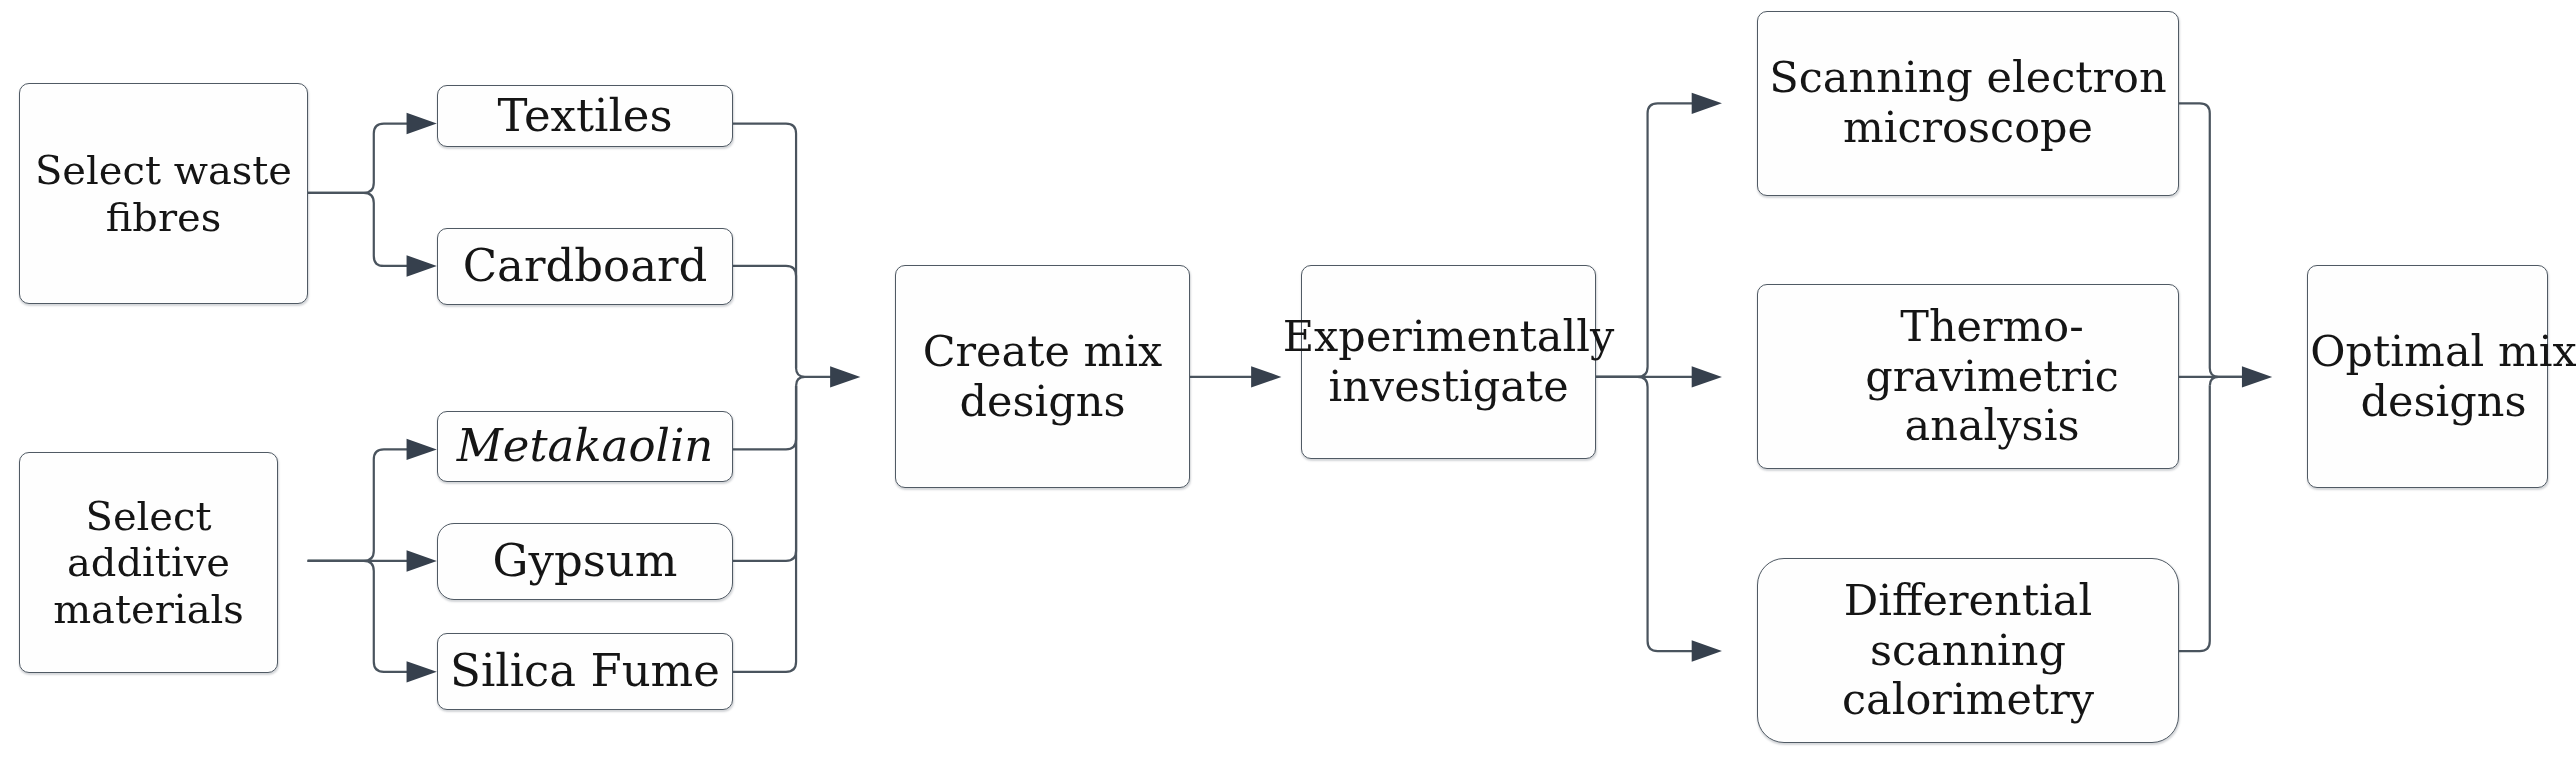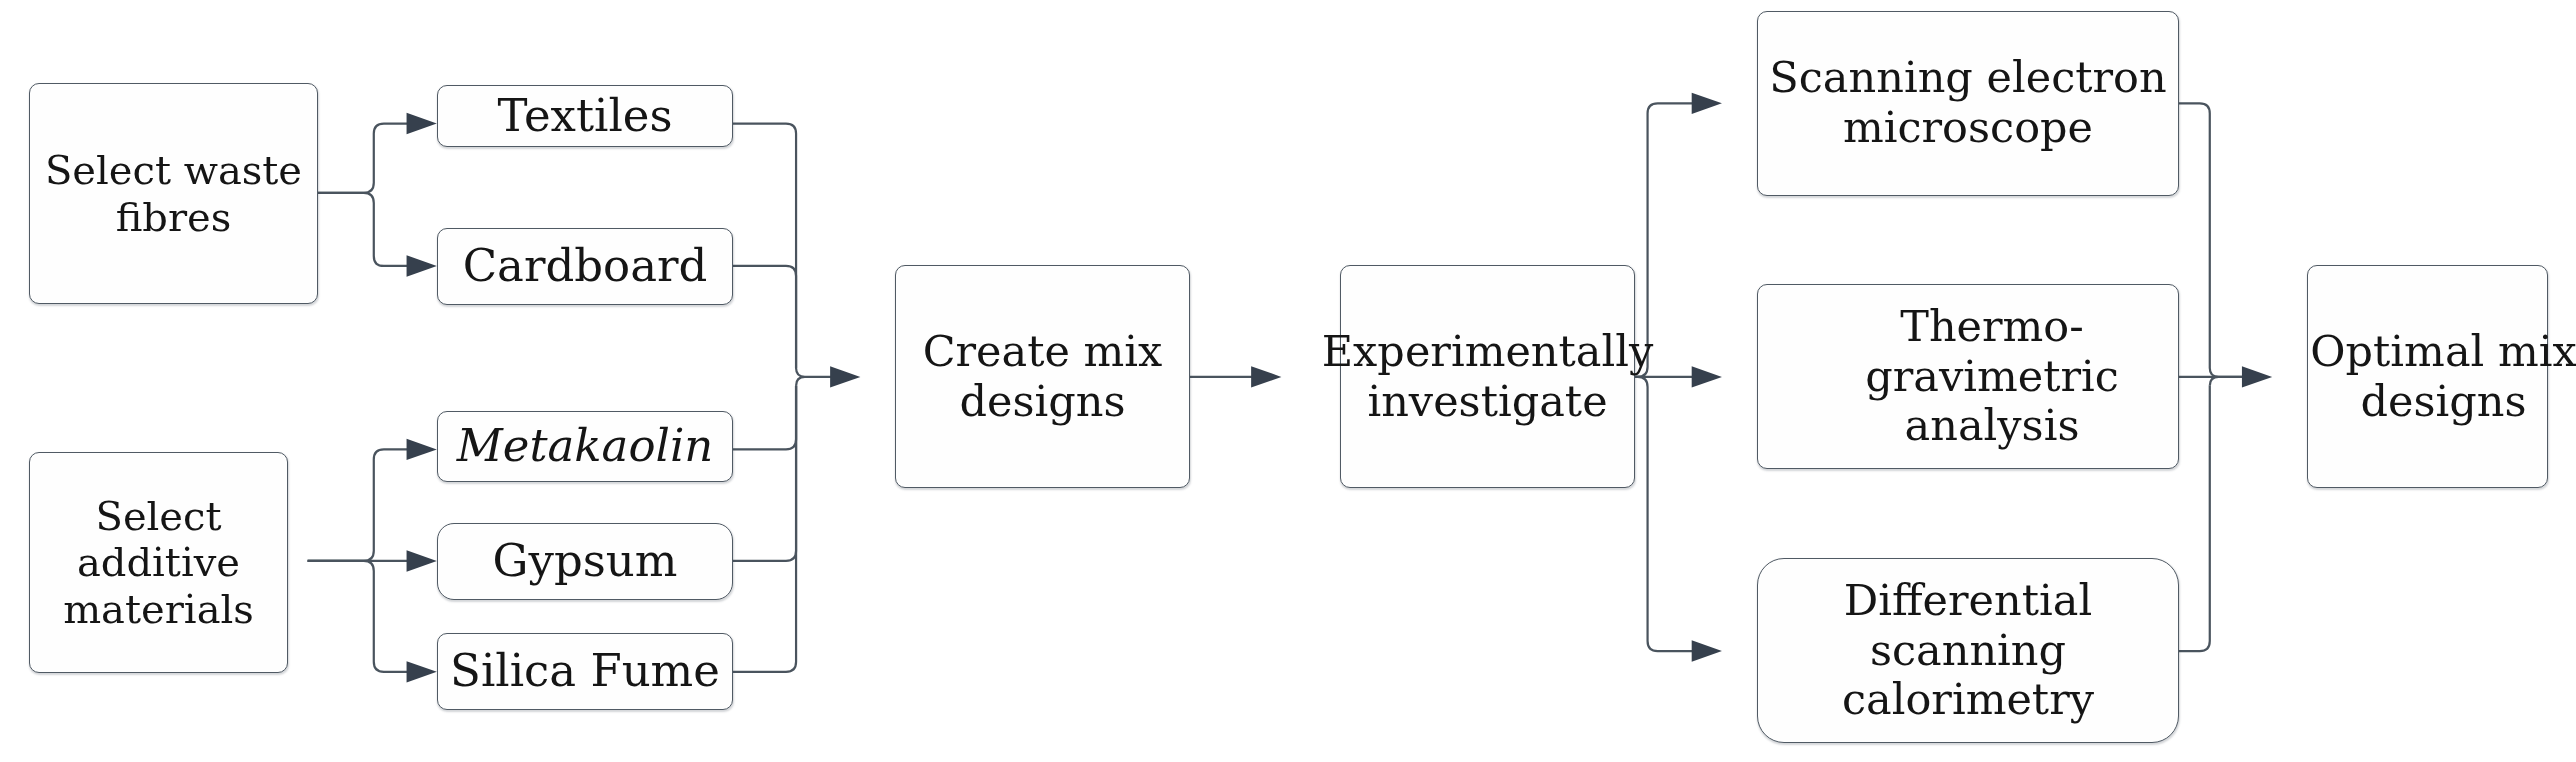"Select waste" .size-a { margin-left: 10px -> none }
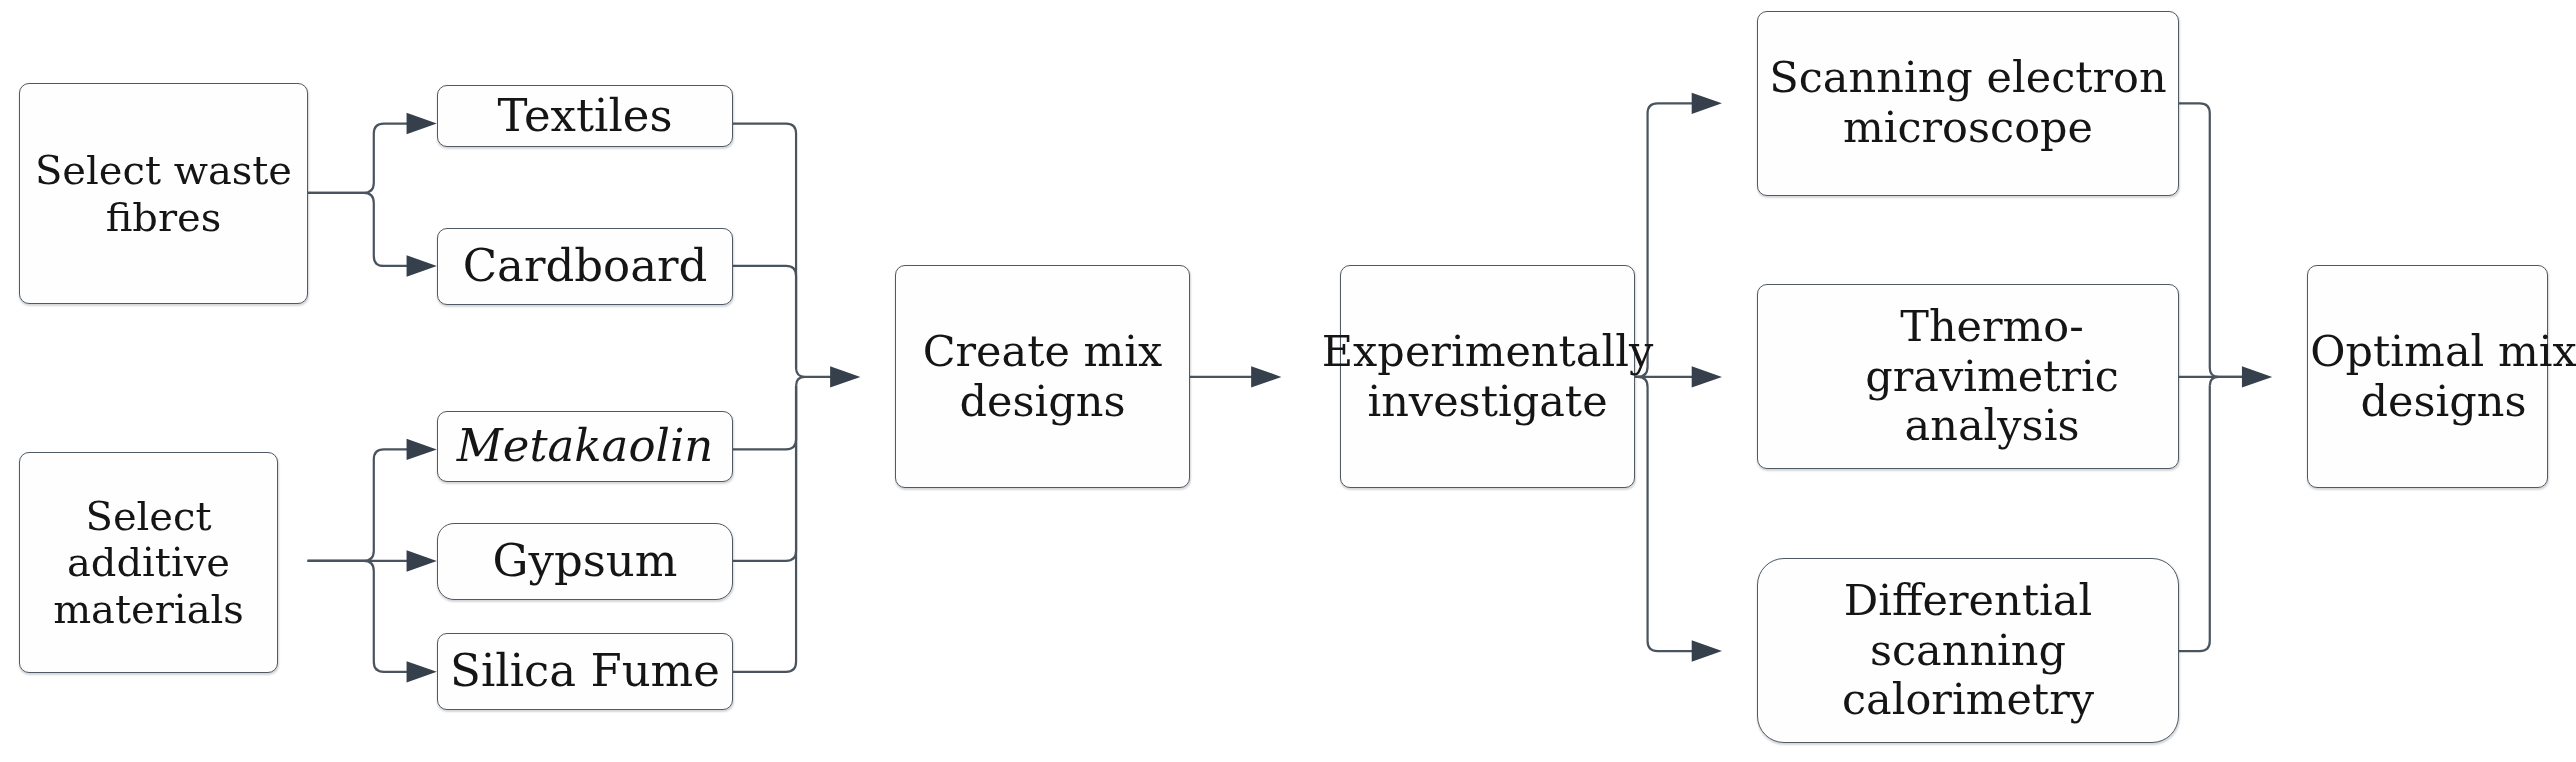"Experimentally" div.node { height: 223px -> 194px; left: 1305px -> 1266px }
